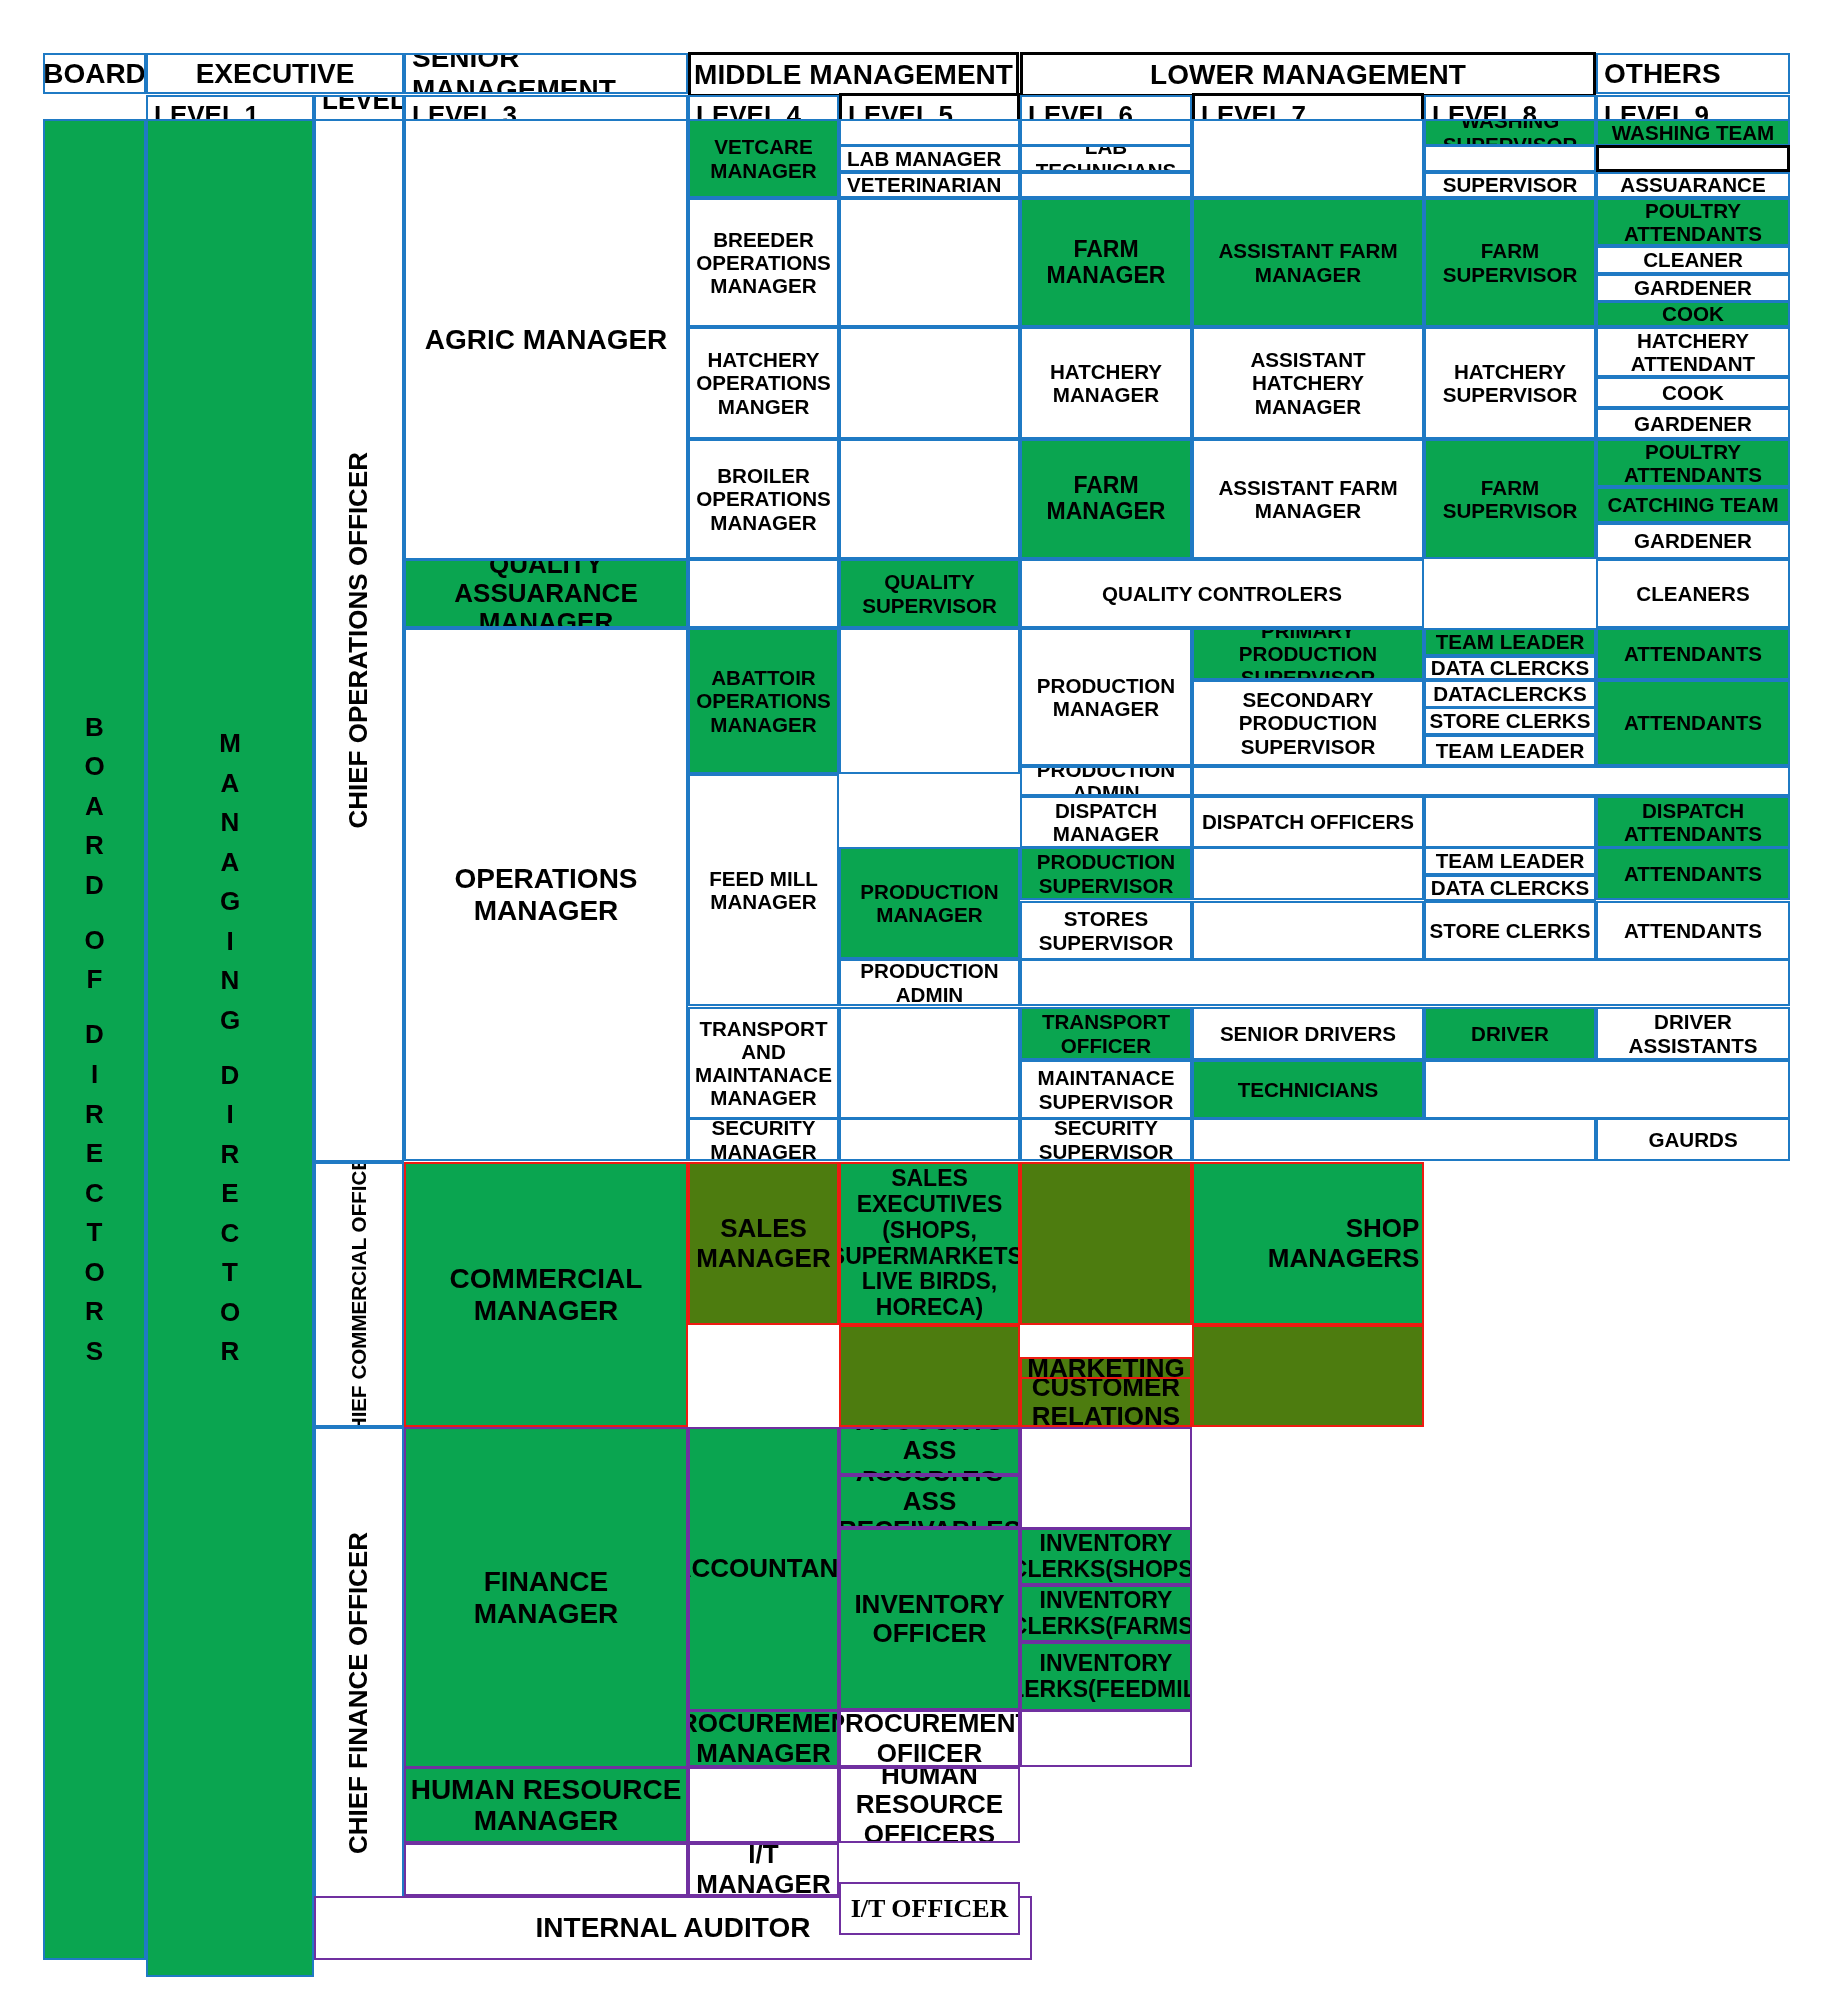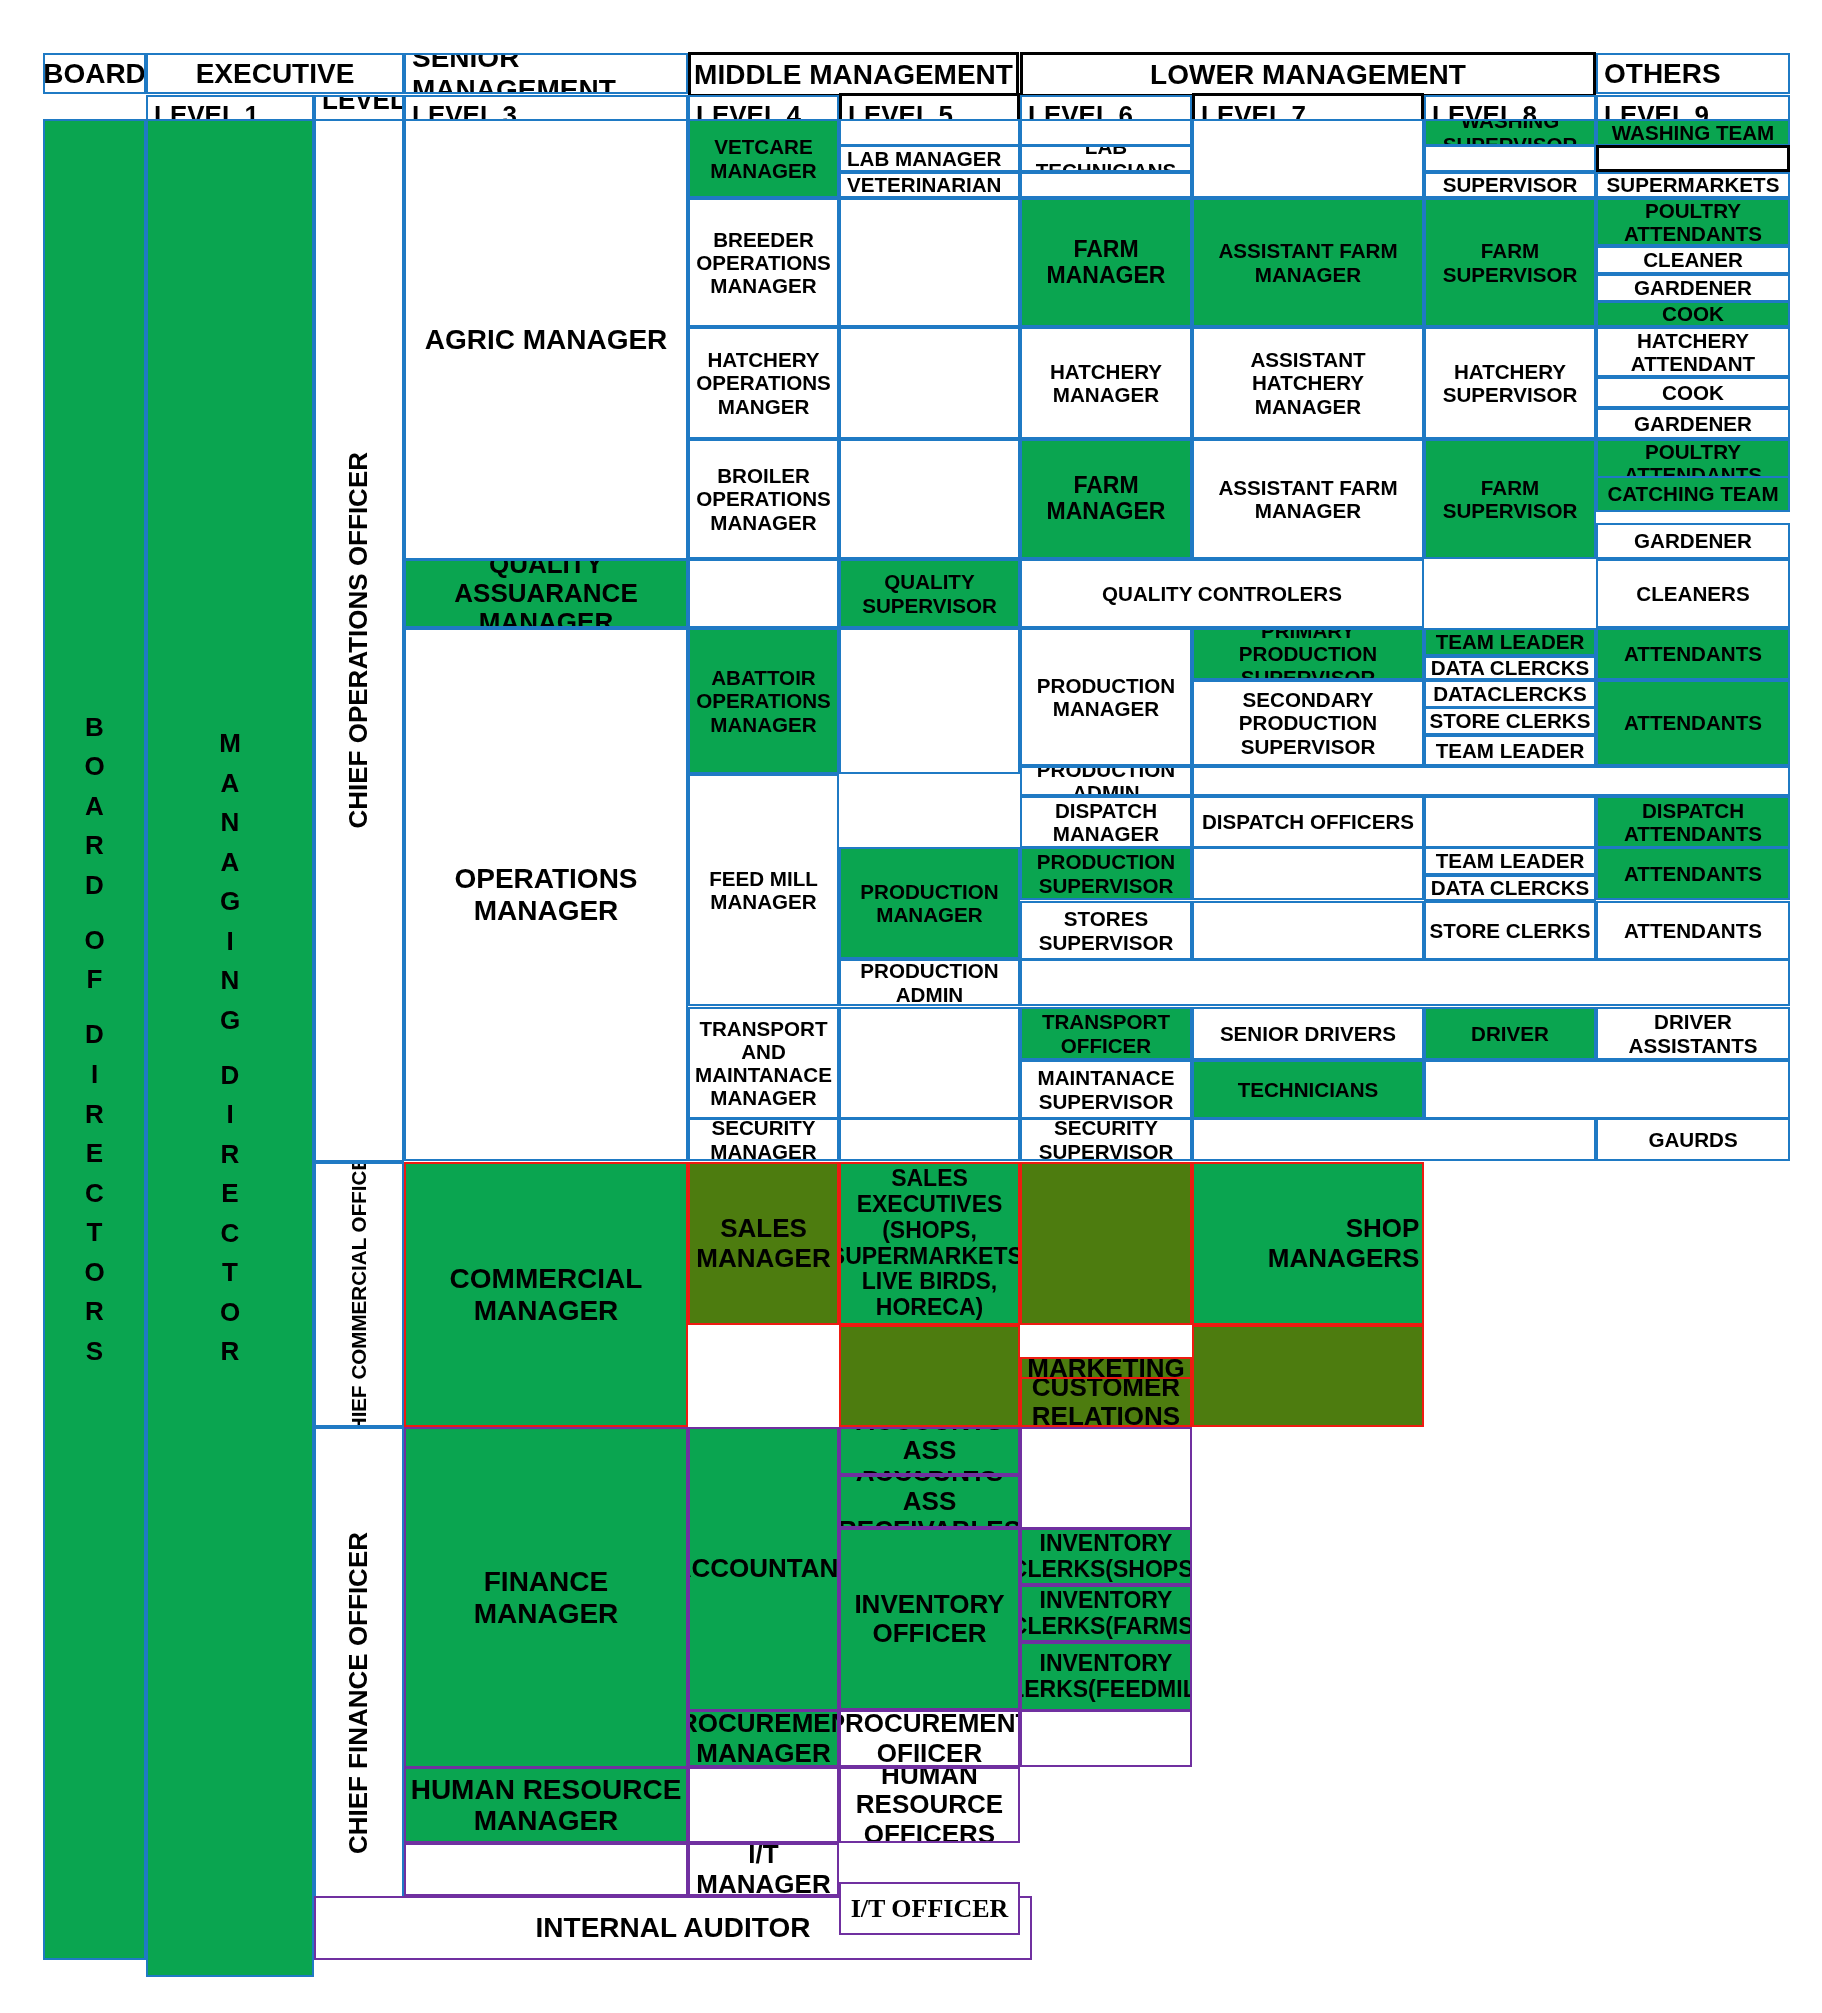"SUPERMARKETS" div.cell { text: SUPERMARKETS -> ASSUARANCE }
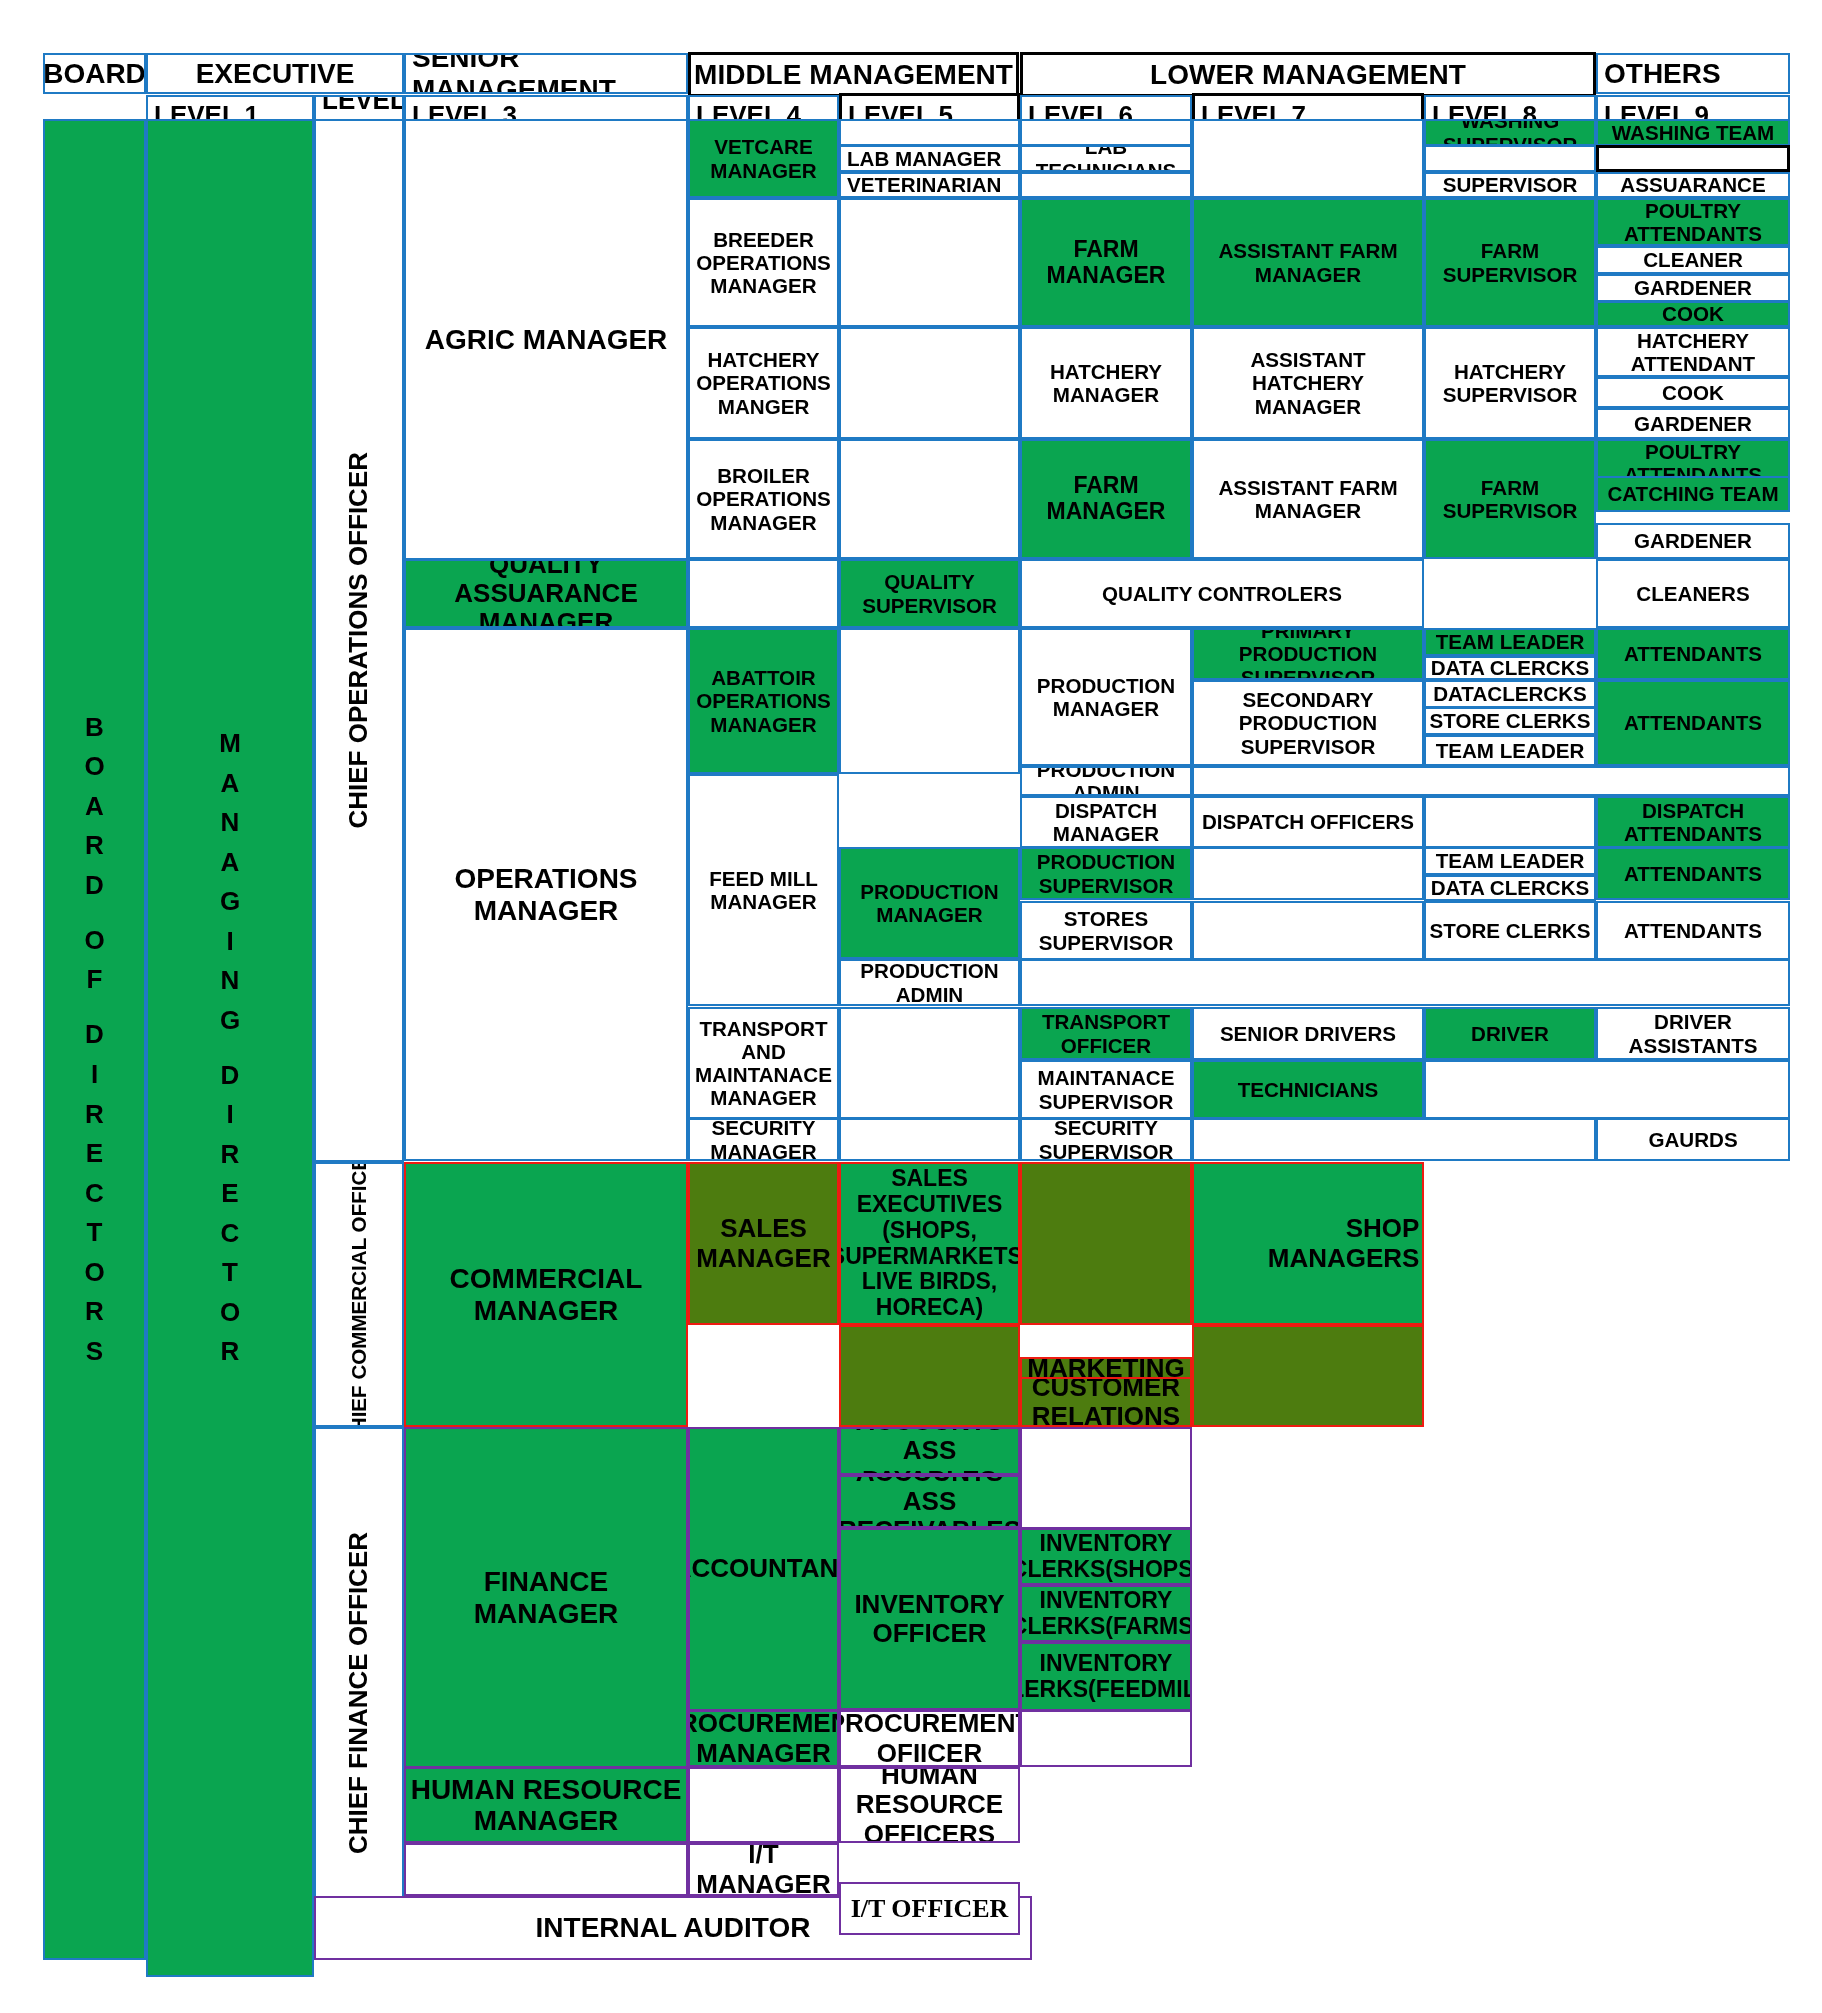"CATCHING TEAM" div.cell { top: 476px -> 487px }
